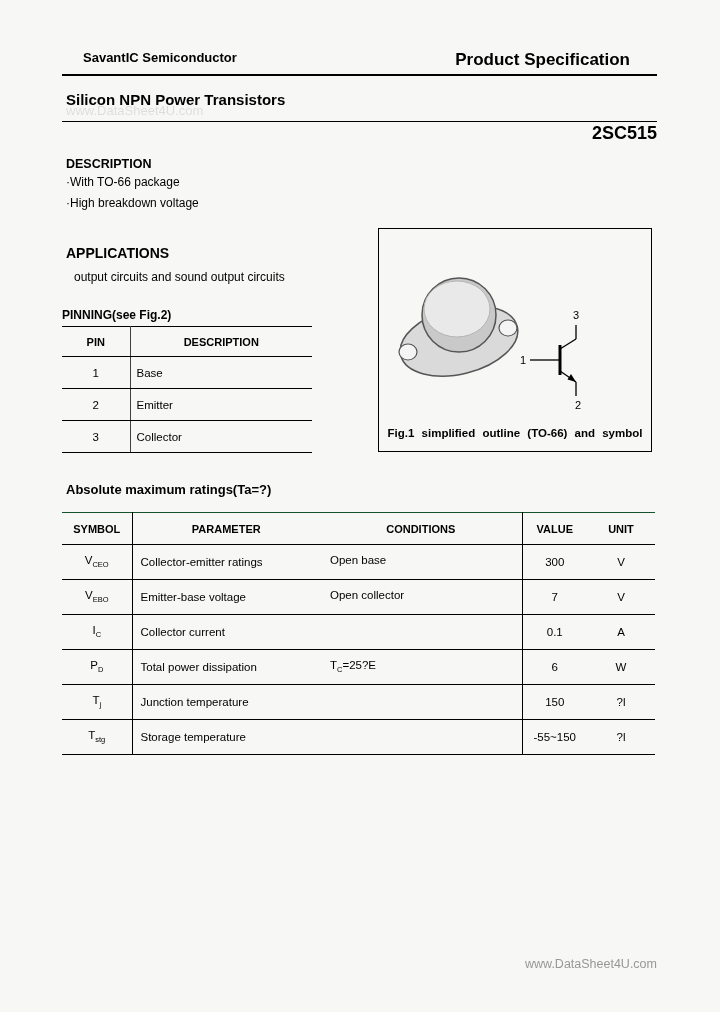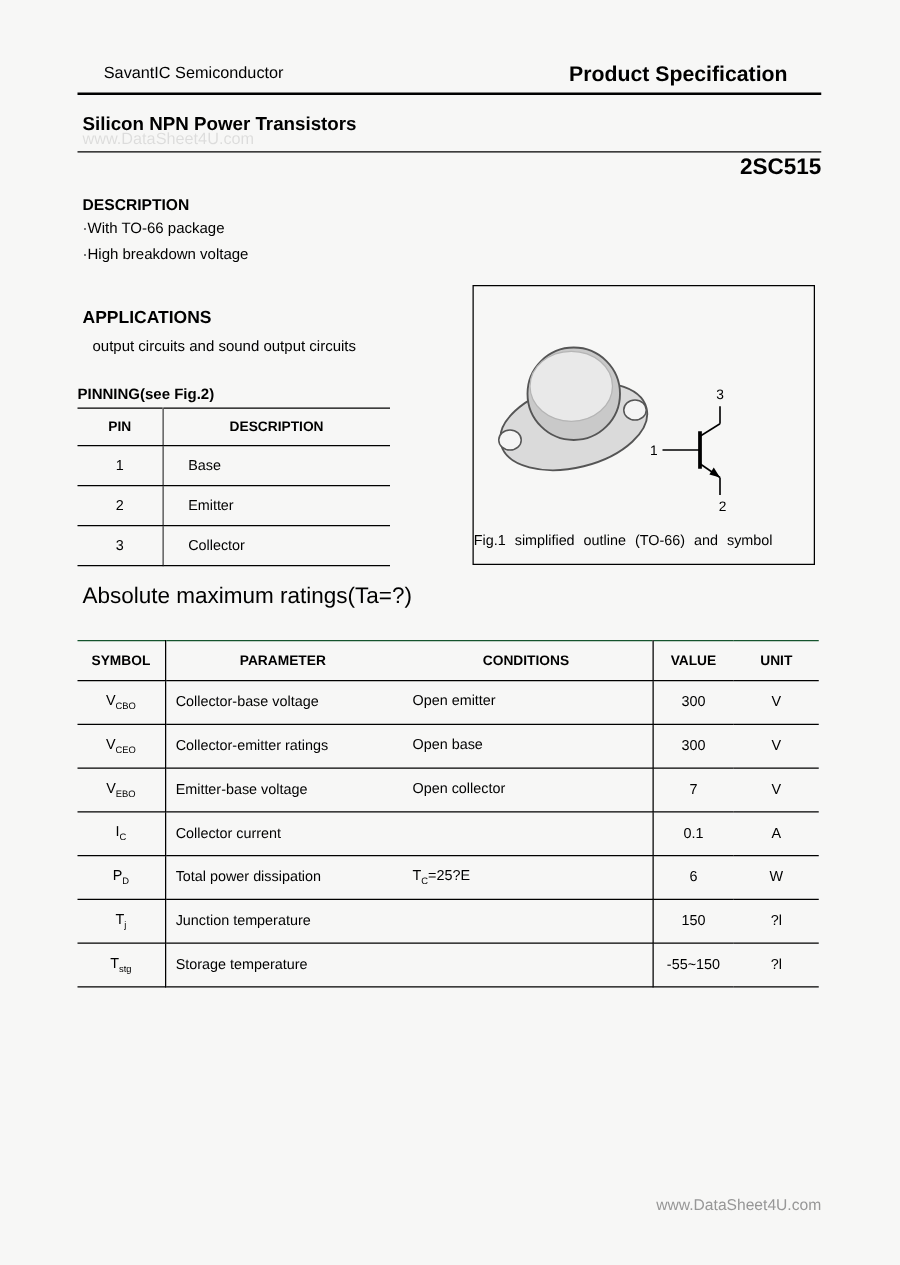"SavantIC Semiconductor" .company { font-weight: normal -> bold }
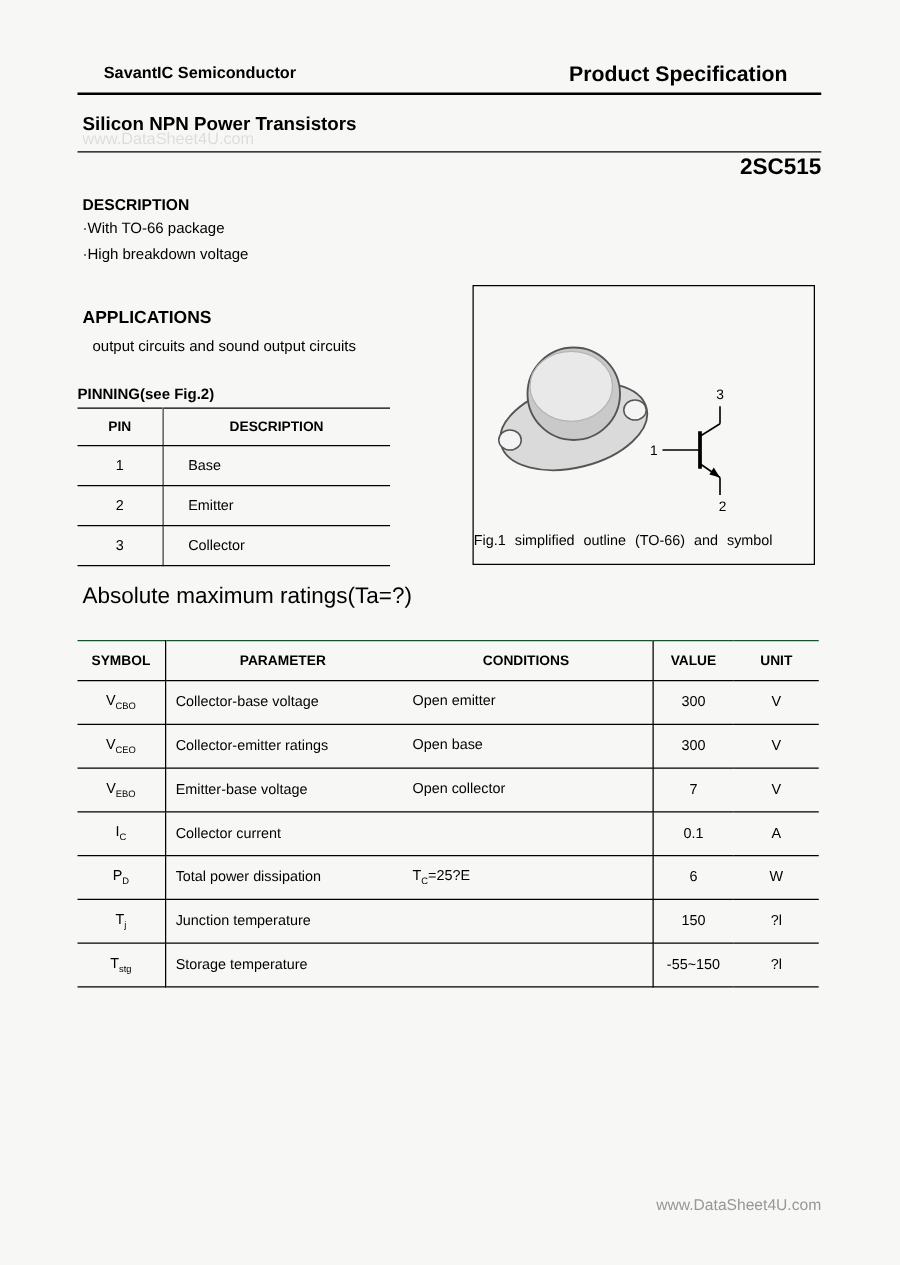"Base" .pin-table .col-desc { padding-left: 20px -> 6px }
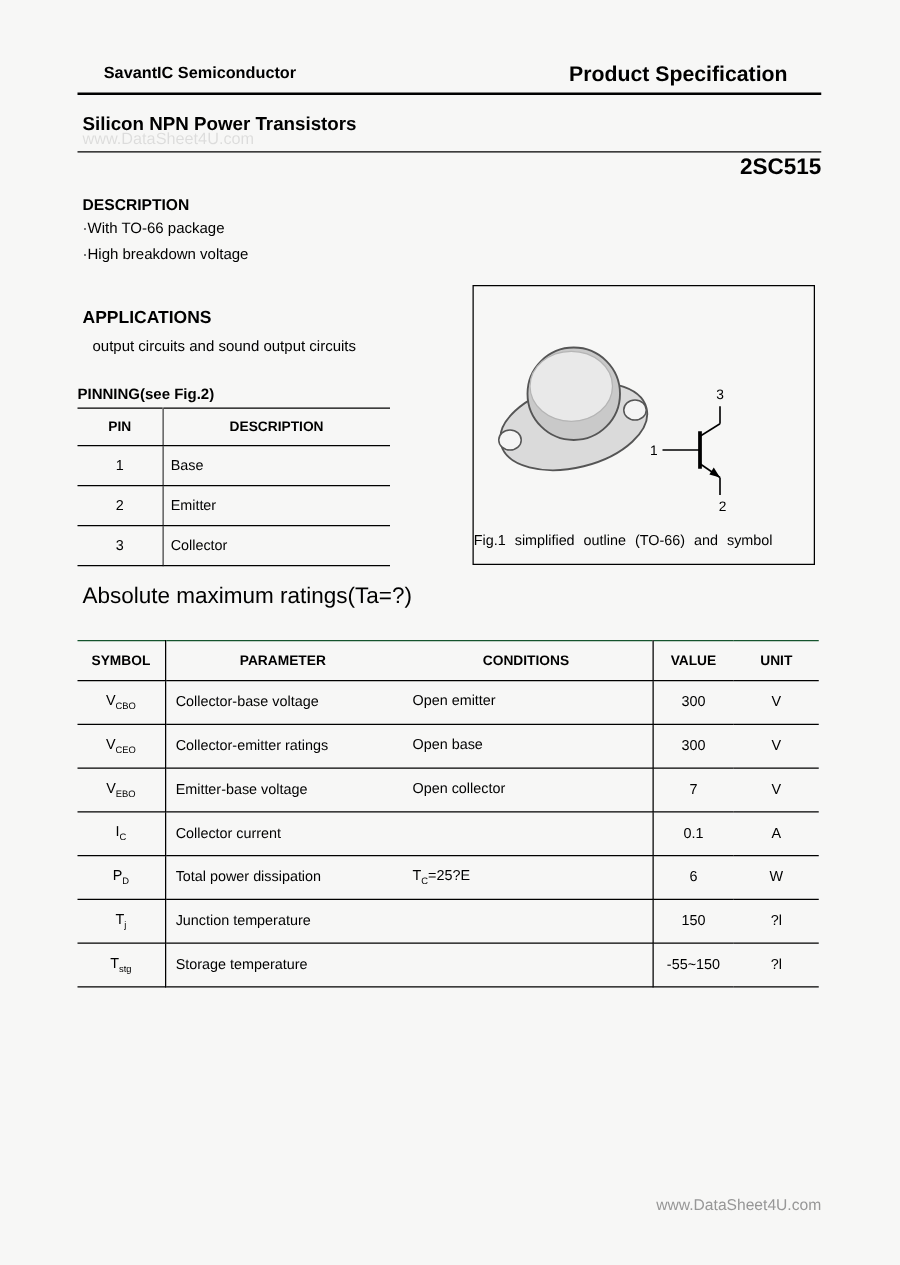"Fig.1 simplified outline (TO-66) and" .fig-caption { font-weight: normal -> bold; text-align: none -> center }
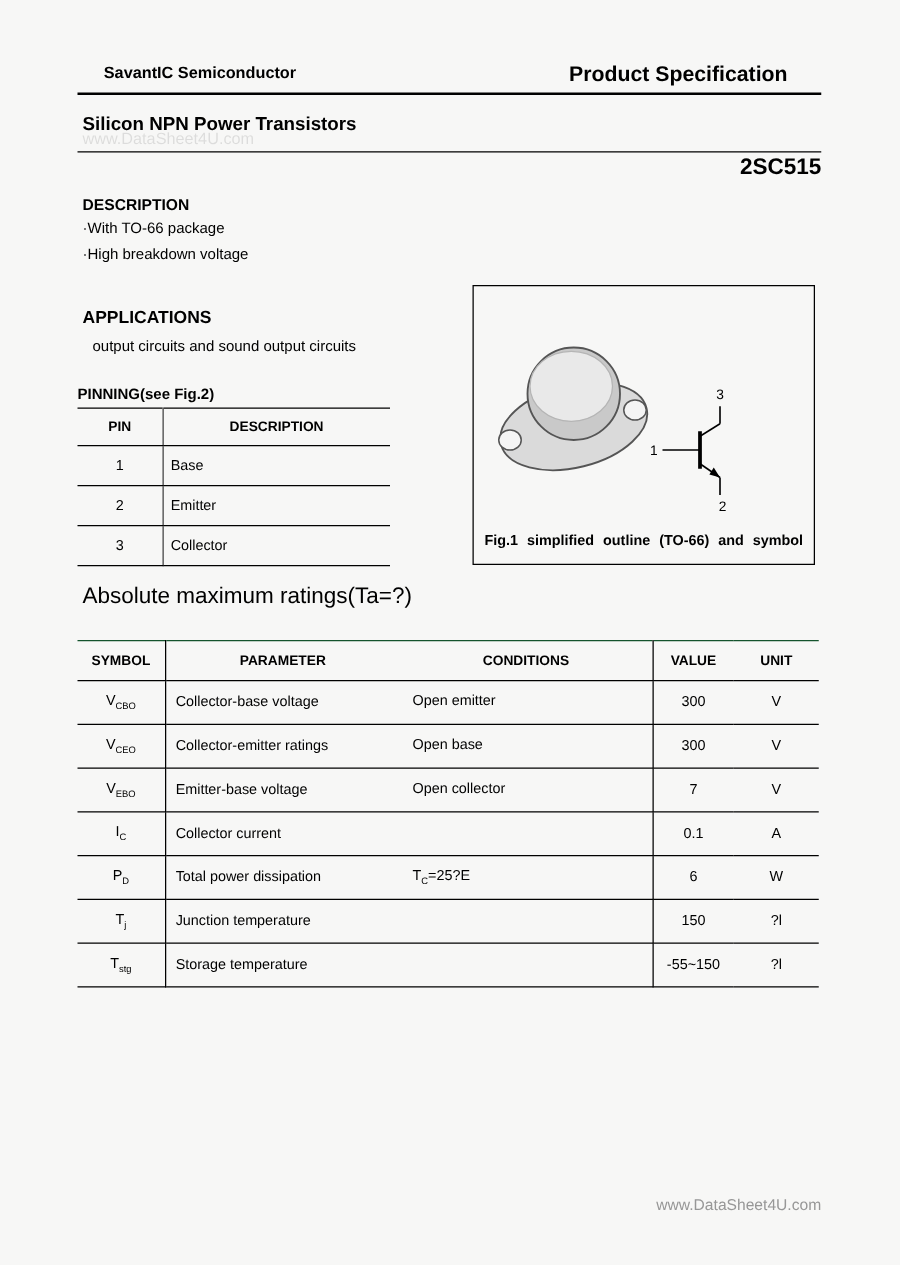"Absolute maximum ratings(Ta=?)" .ratings-h { font-size: 18px -> 13px; font-weight: normal -> bold; top: 466px -> 482px }
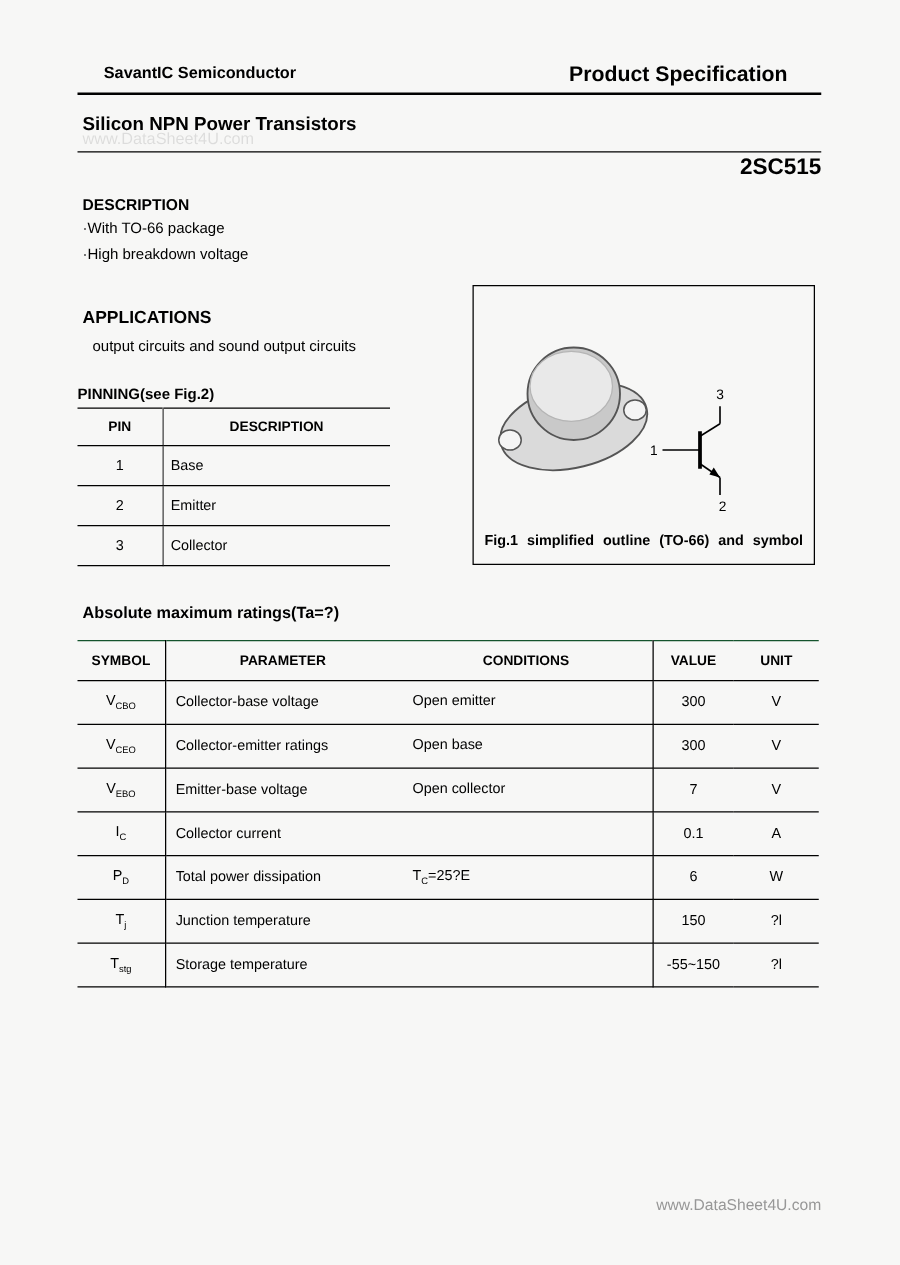"VCBO" tr { html: <tr> <td><span>V</span><sub>CBO</sub></td> <td>Collector-base voltage</td> <td><span>Open emitter</span><sub></sub><span></span></td> <td>300</td> <td>V</td> </tr> -> none }
